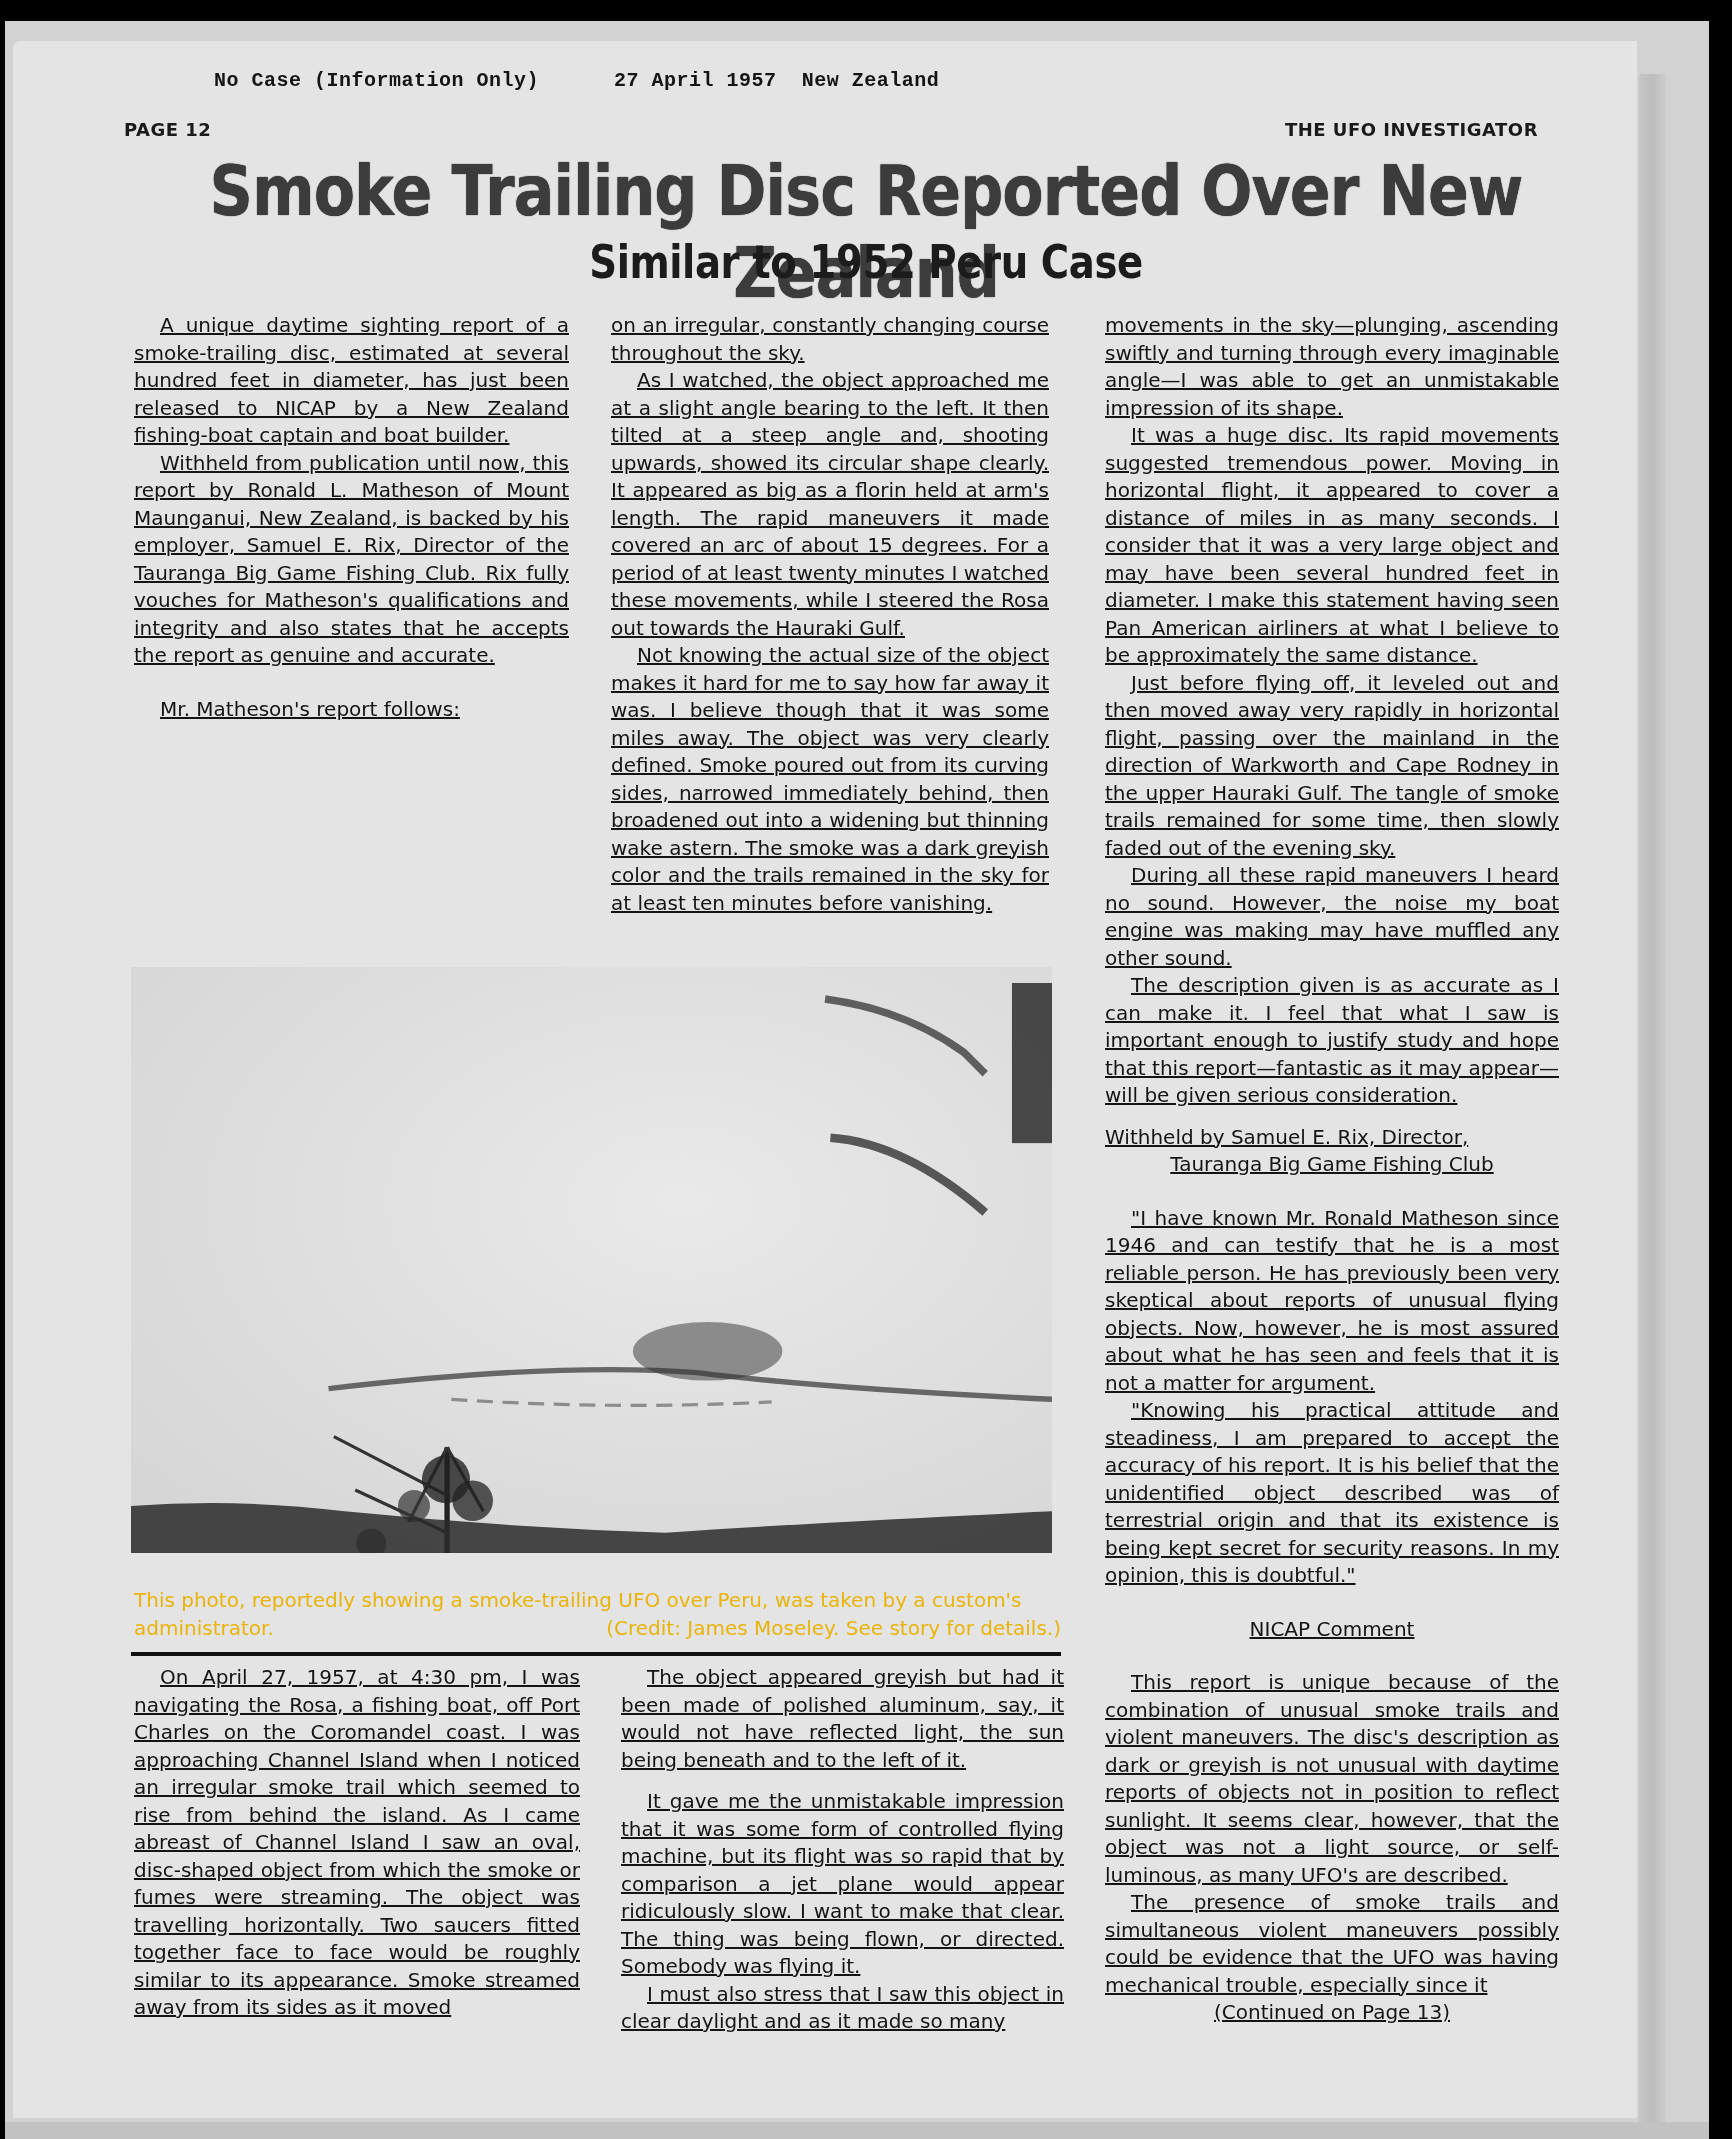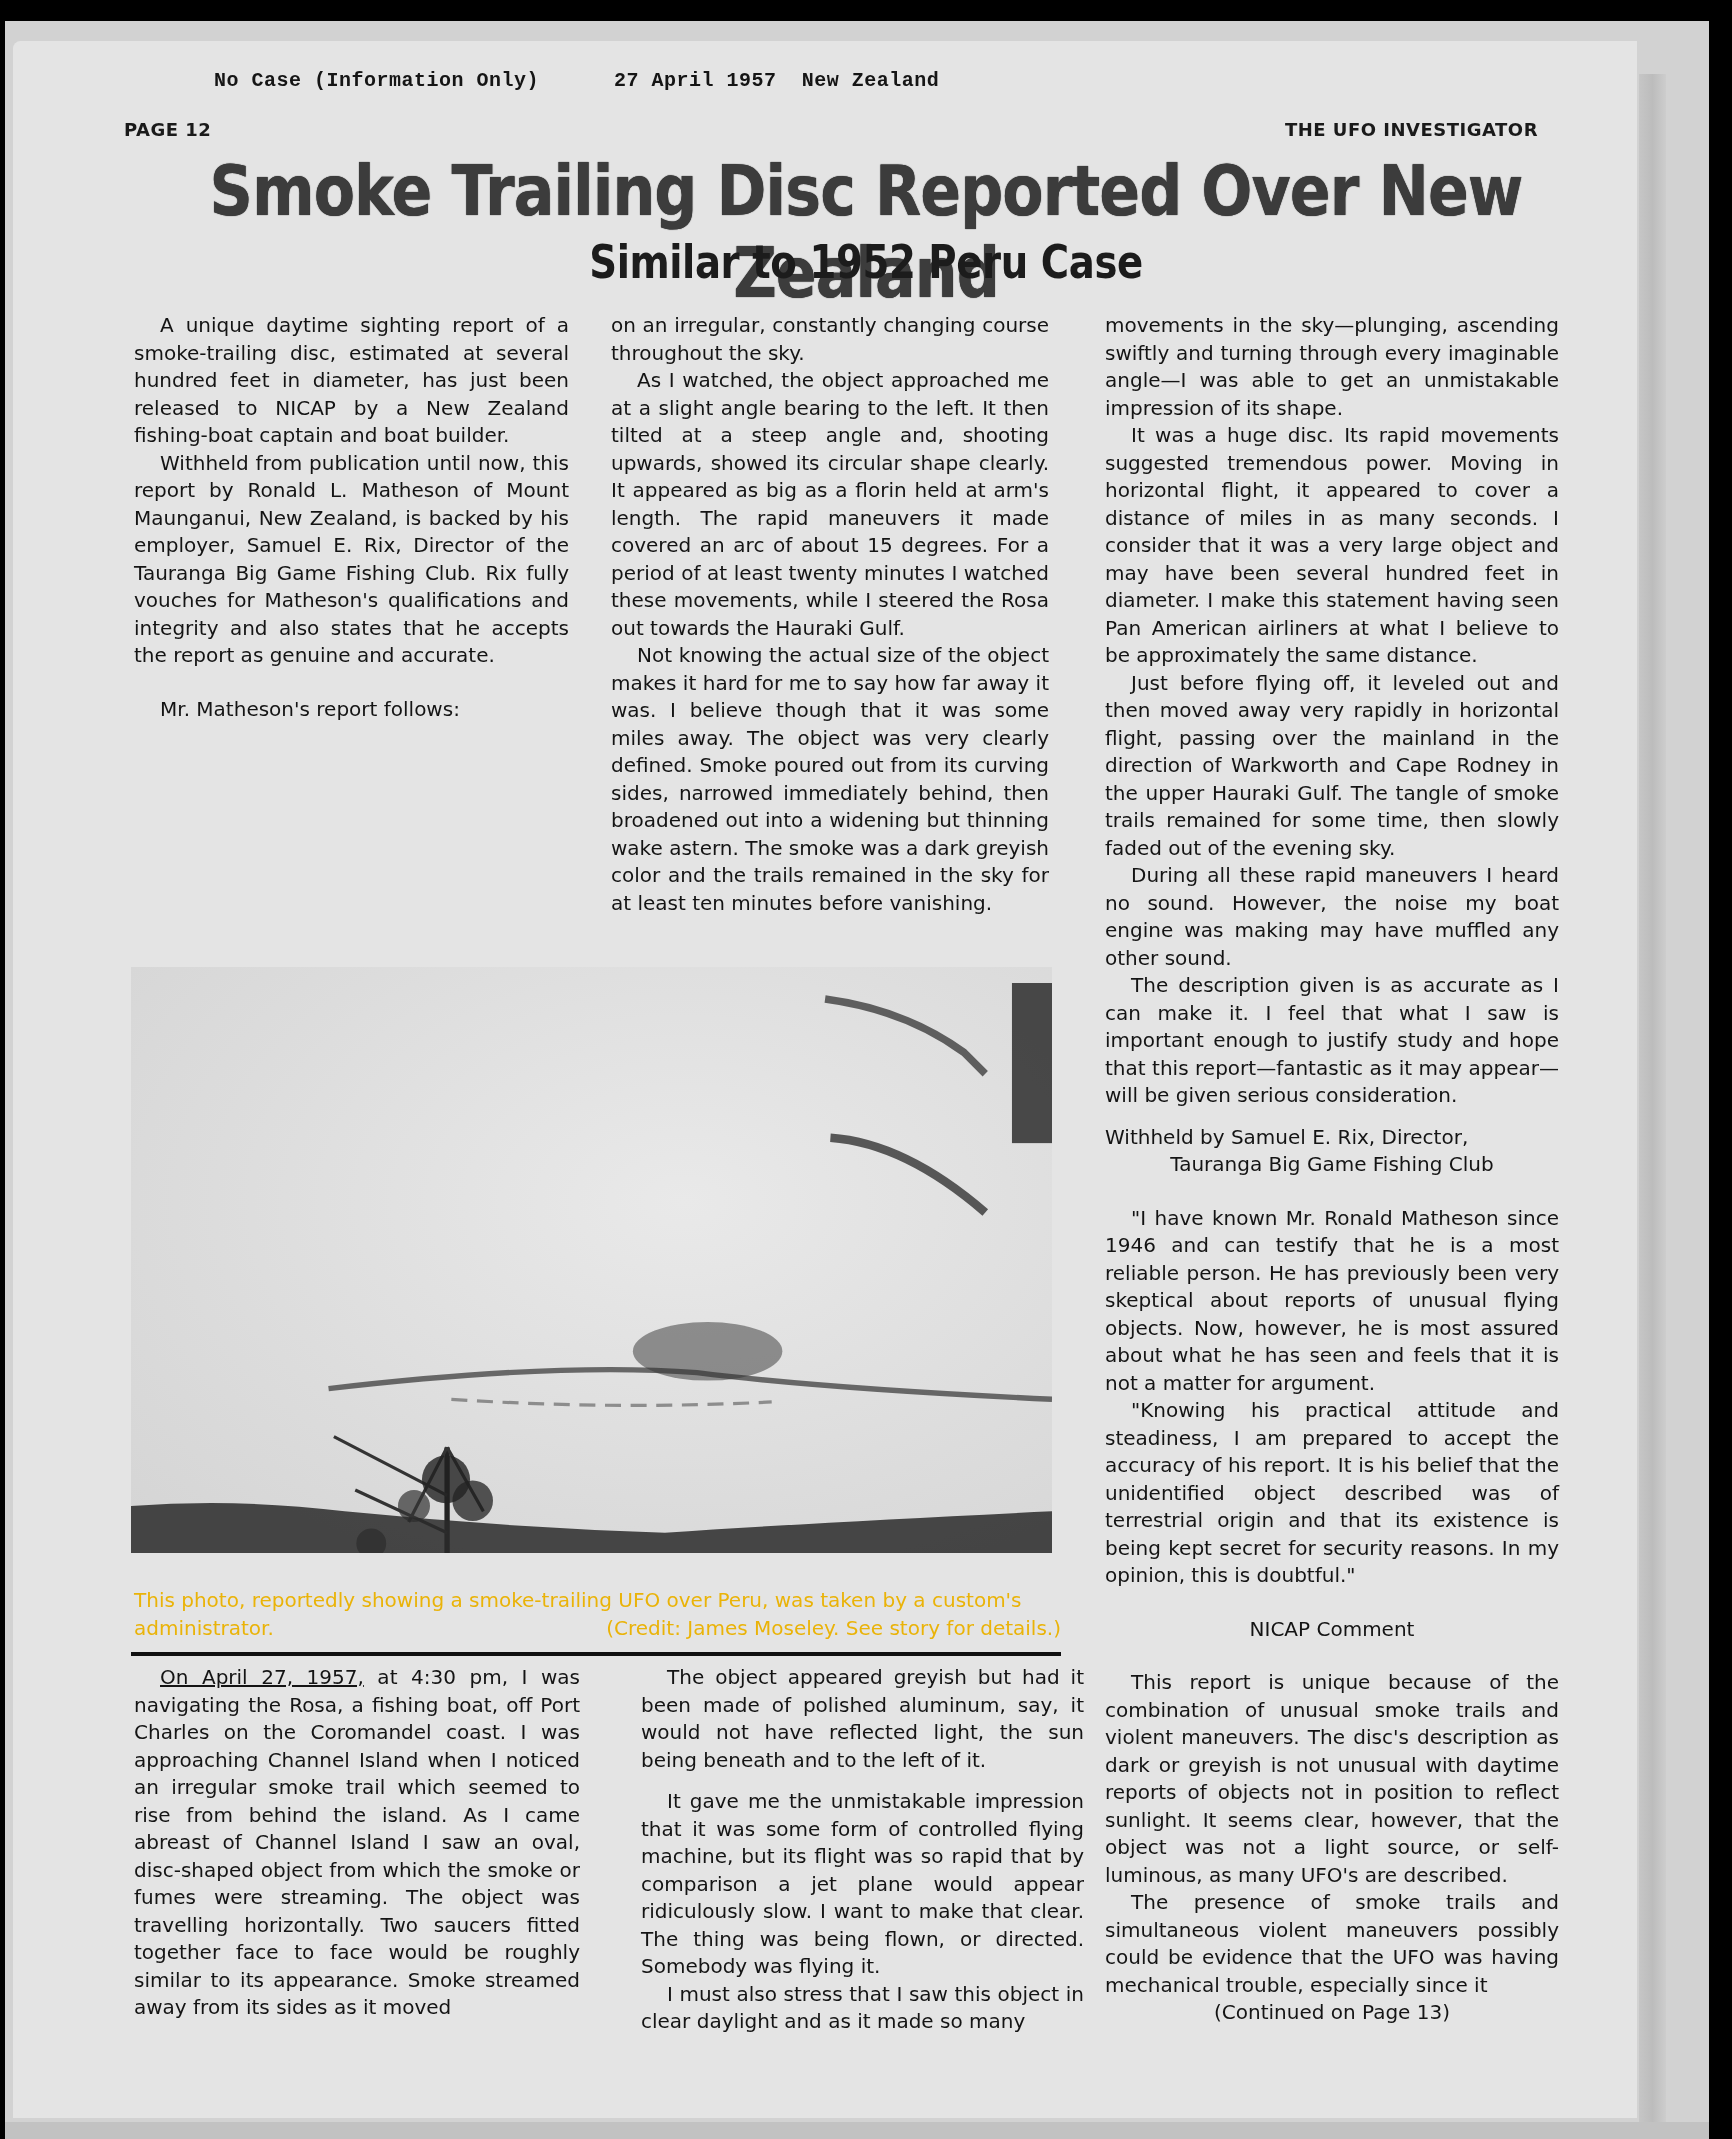"A unique daytime sighting report" .col p { text-decoration: none -> underline }
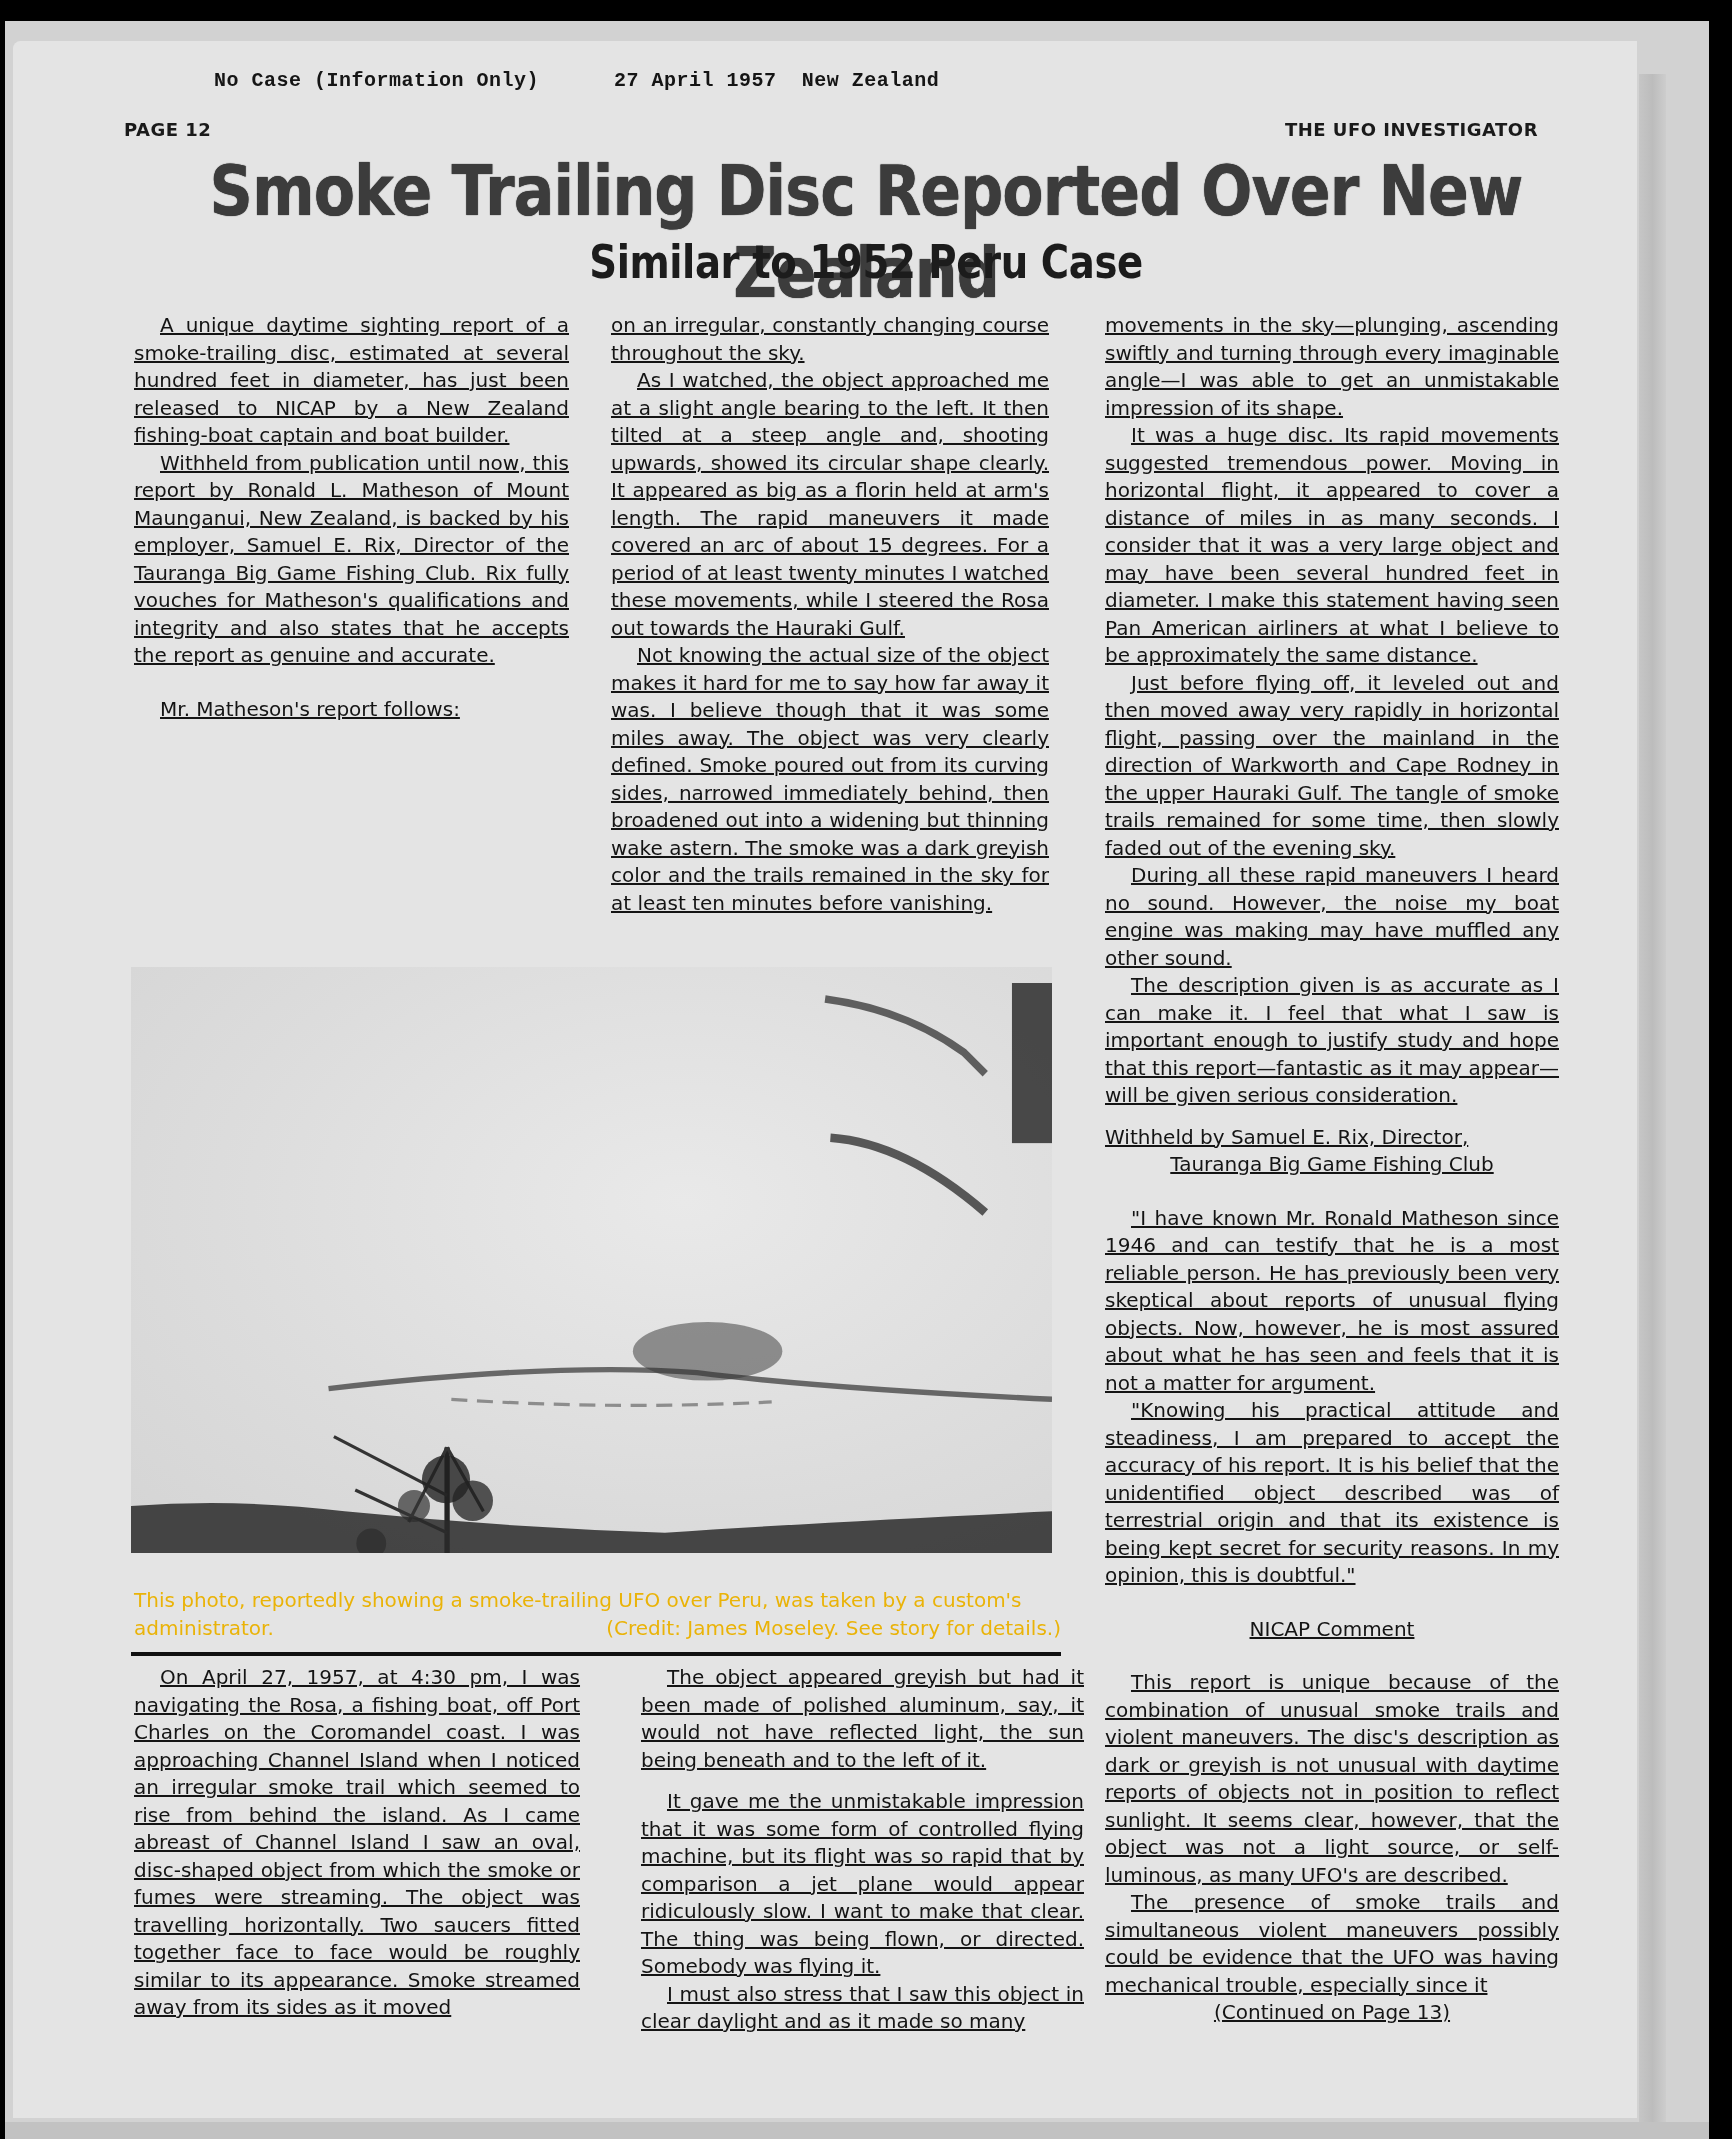"The object appeared greyish but" .c5 { left: 641px -> 621px }
